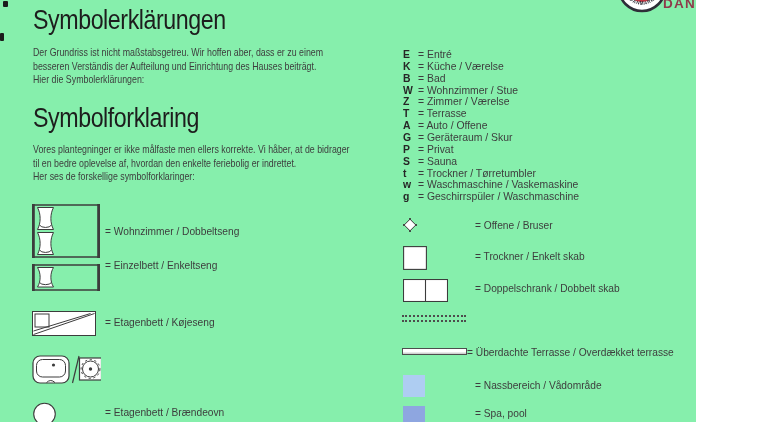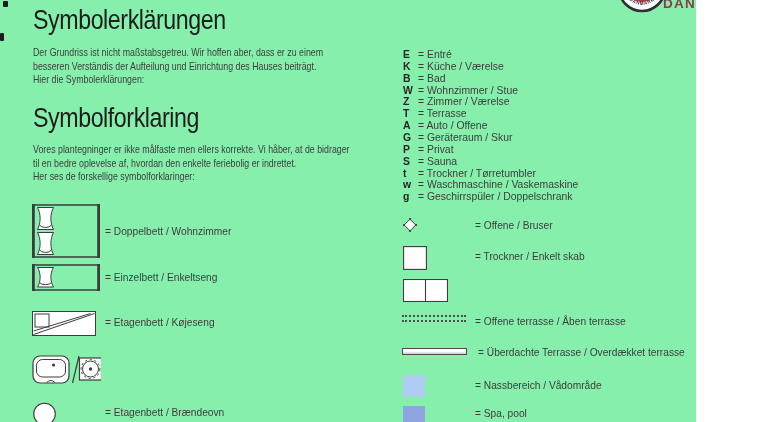"= Geschirrspüler / Doppelschrank" span { text: Doppelschrank -> Waschmaschine }
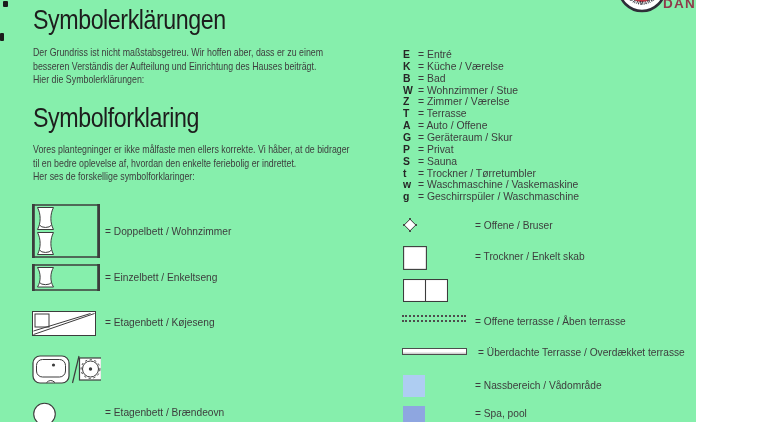"= Doppelbett / Wohnzimmer" div.abs { text: Doppelbett / Wohnzimmer -> Wohnzimmer / Dobbeltseng }
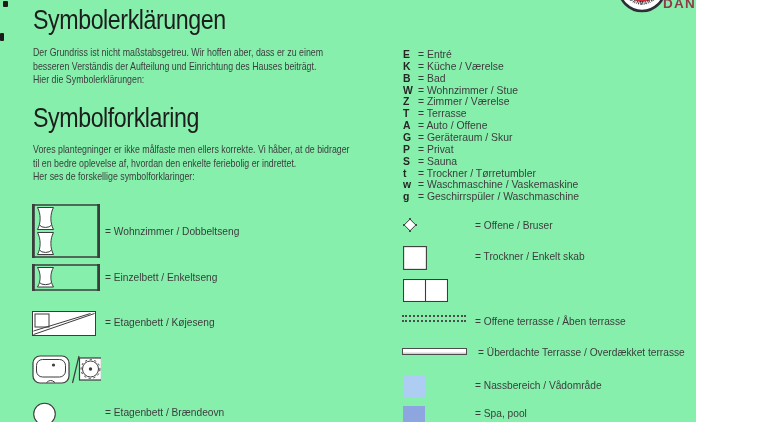"= Einzelbett / Enkeltseng" div.abs { top: 272px -> 260px }
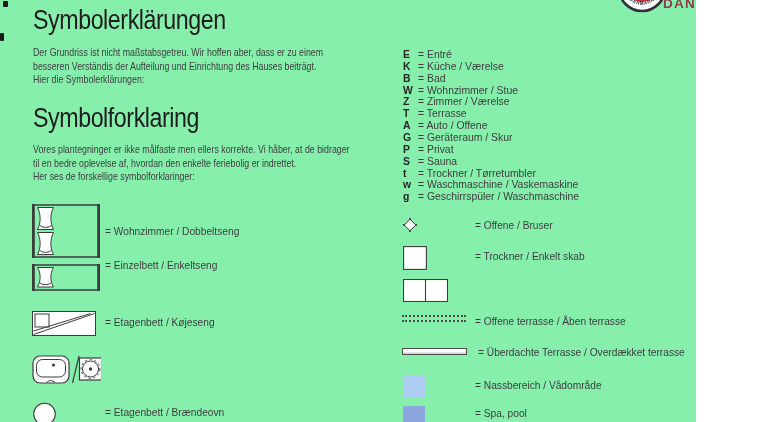"= Doppelschrank / Dobbelt skab" div.abs { html: none -> <div>= Doppelschrank / Dobbelt skab</div> }
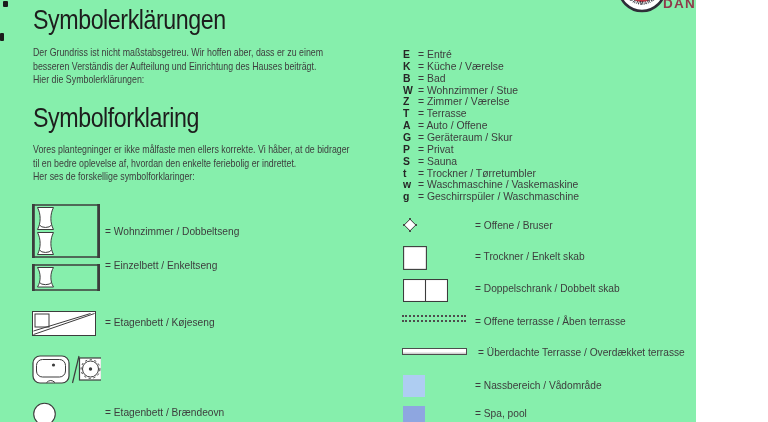"= Offene terrasse / Åben" div.abs { html: <div>= Offene terrasse / Åben terrasse</div> -> none }
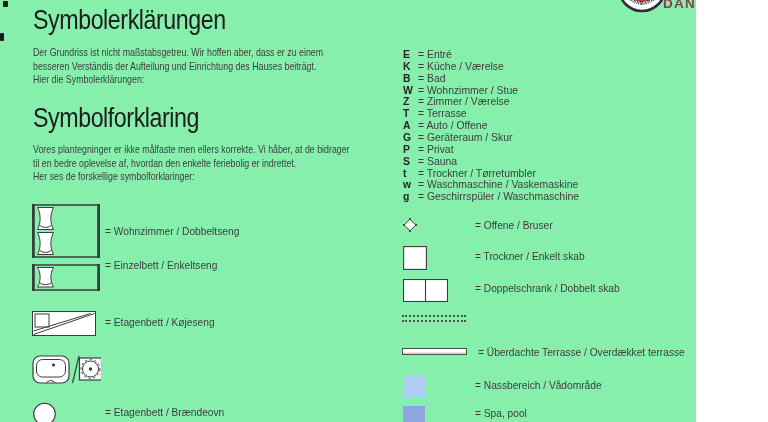"= Überdachte Terrasse / Overdækket" div.abs { left: 478px -> 467px }
